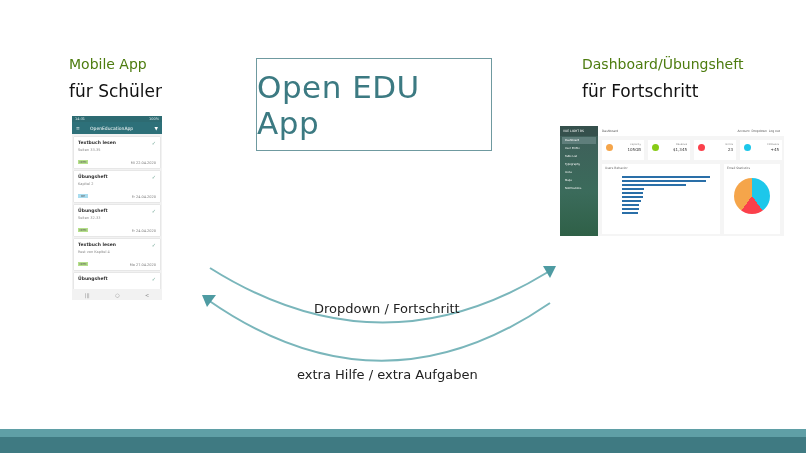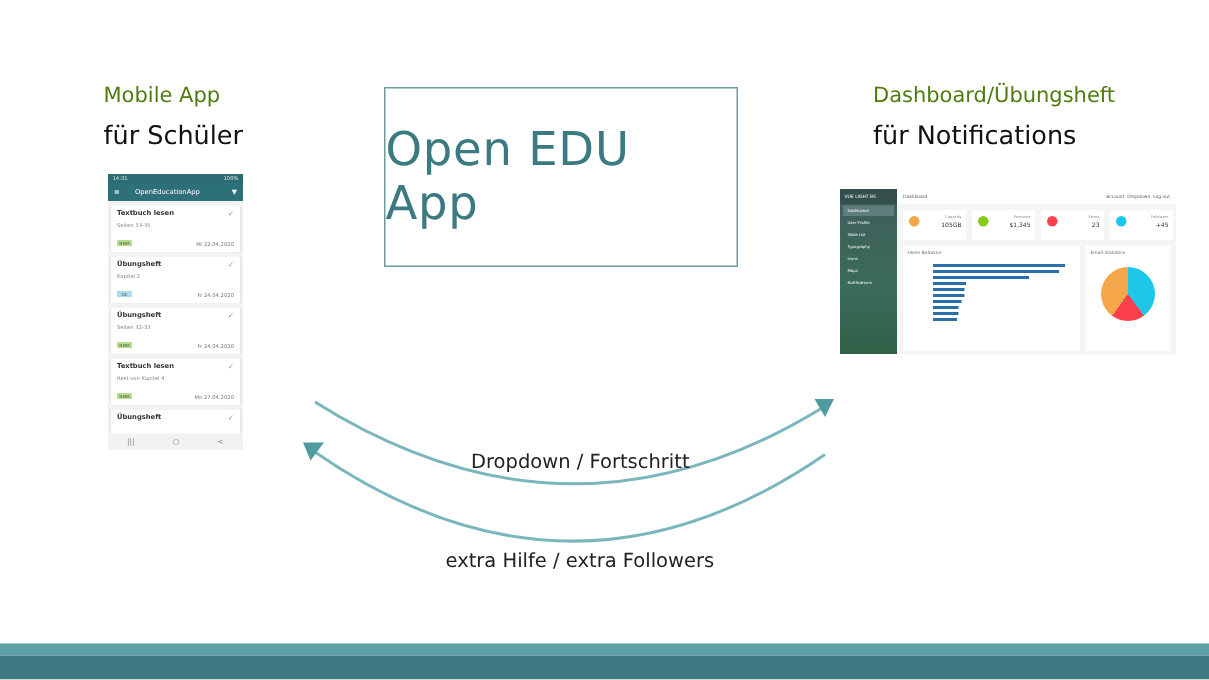"Open EDU App" .center-box { height: 120px -> 93px }
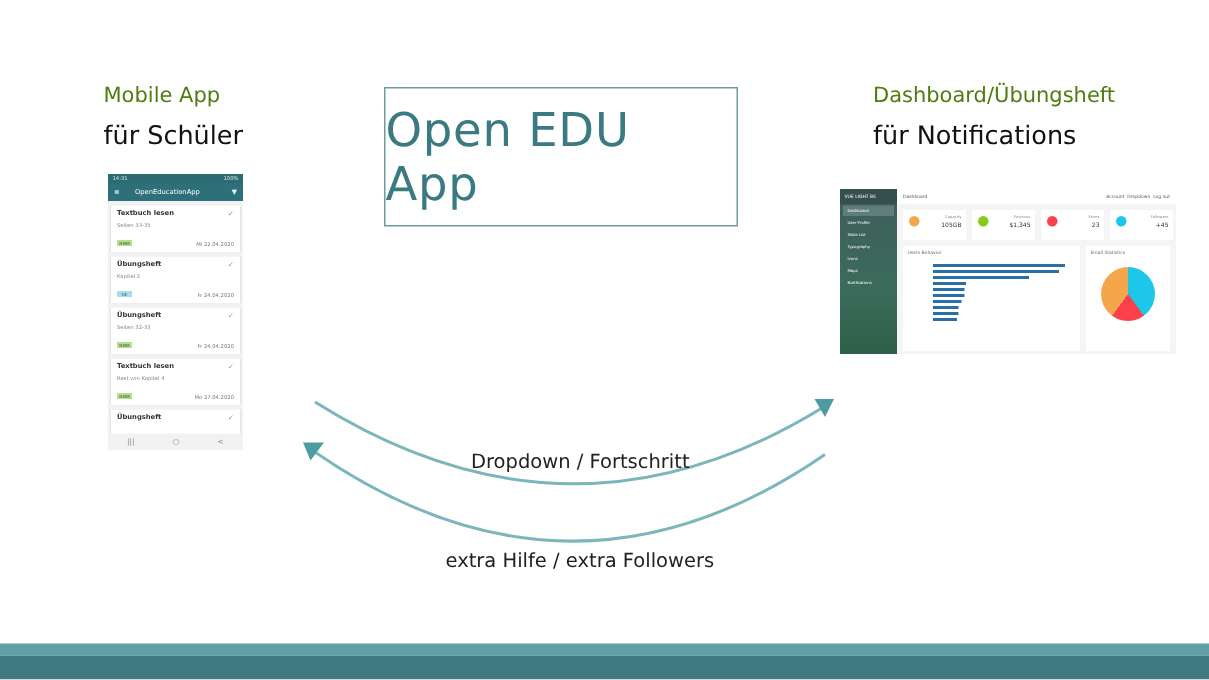"für Notifications" div.h-sub { text: Notifications -> Fortschritt }
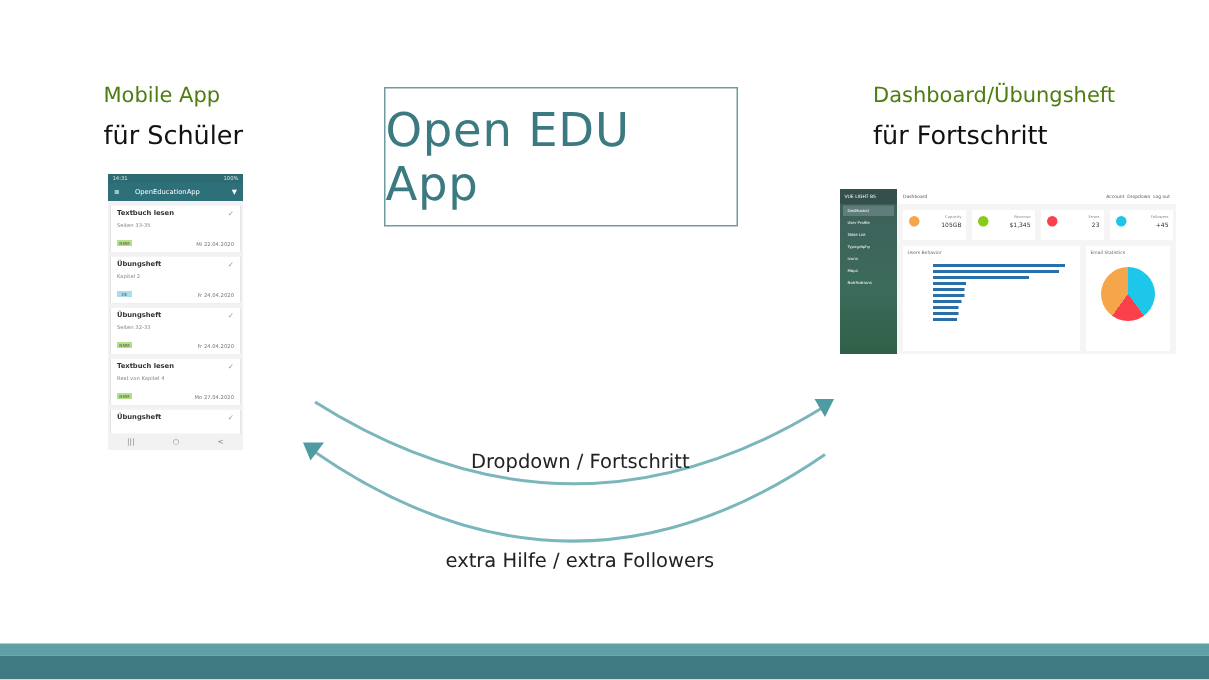"extra Hilfe / extra Followers" div.lbl { text: Followers -> Aufgaben }
